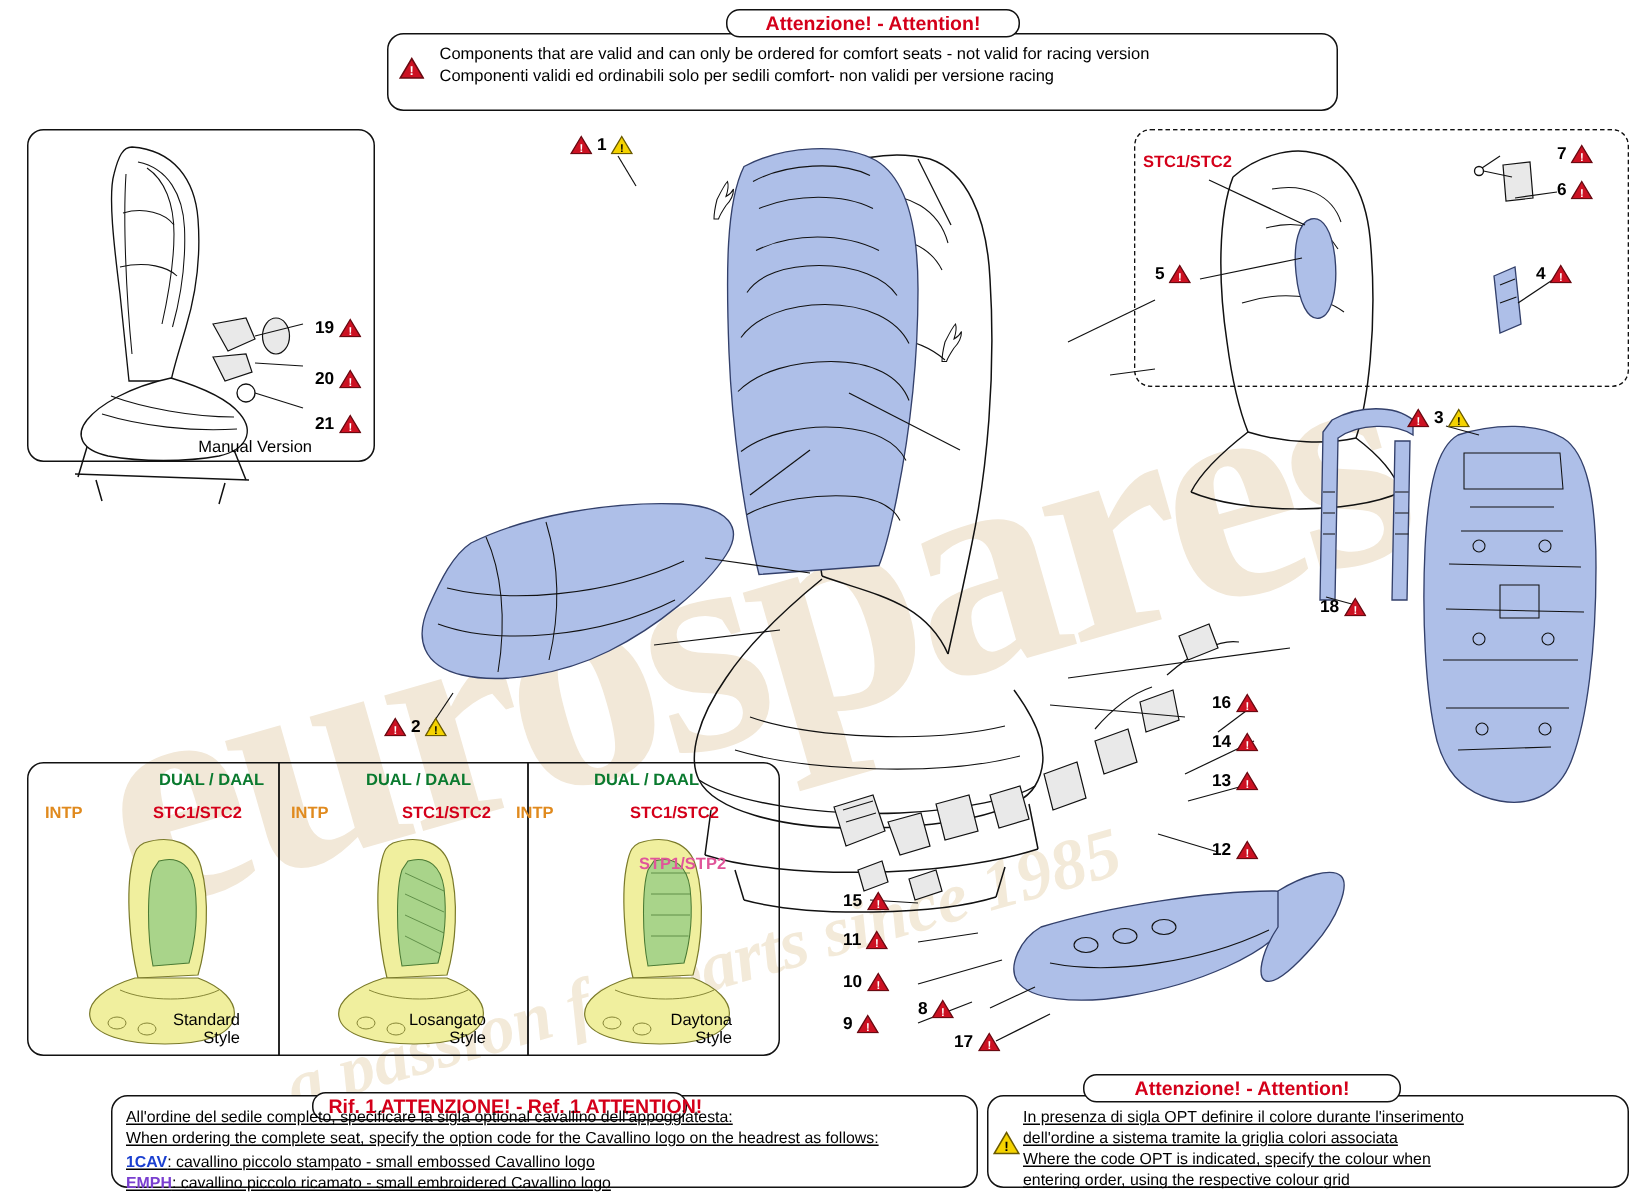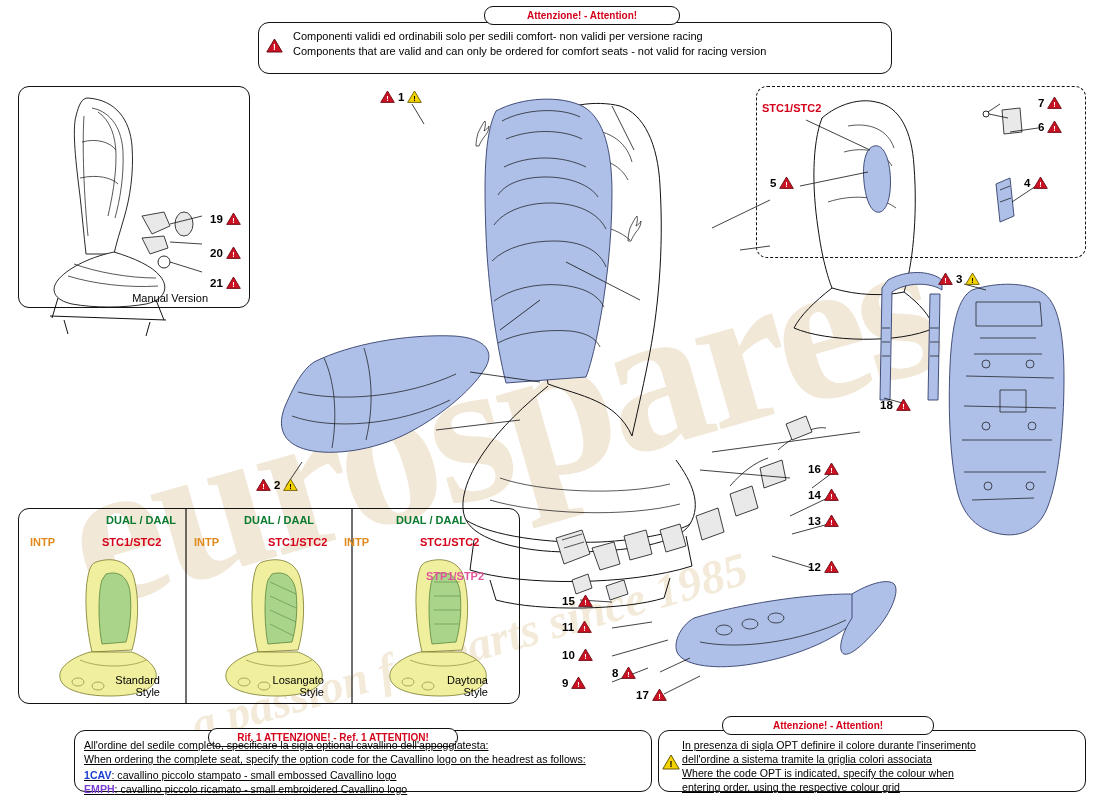"Attenzione! - Attention!" .att-title { font-size: 10px -> 13px }
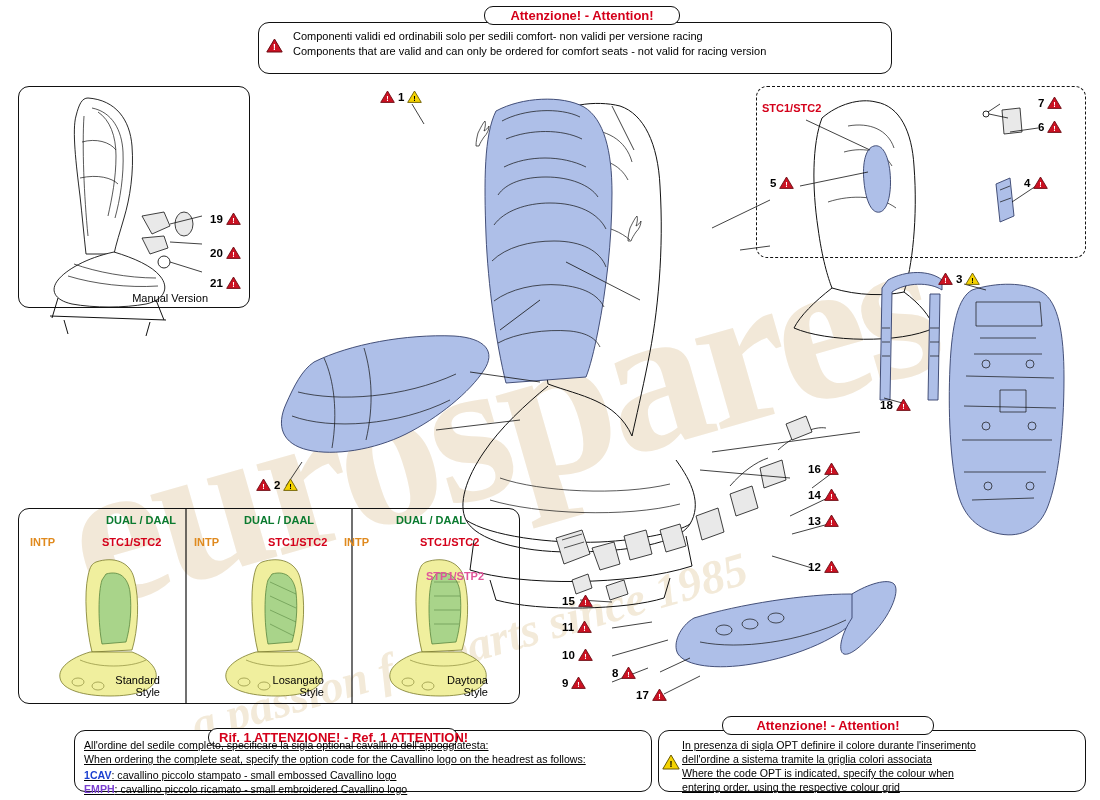"Componenti validi ed ordinabili solo" span.ln { order: before "Components that are valid and" -> after "Components that are valid and" }
